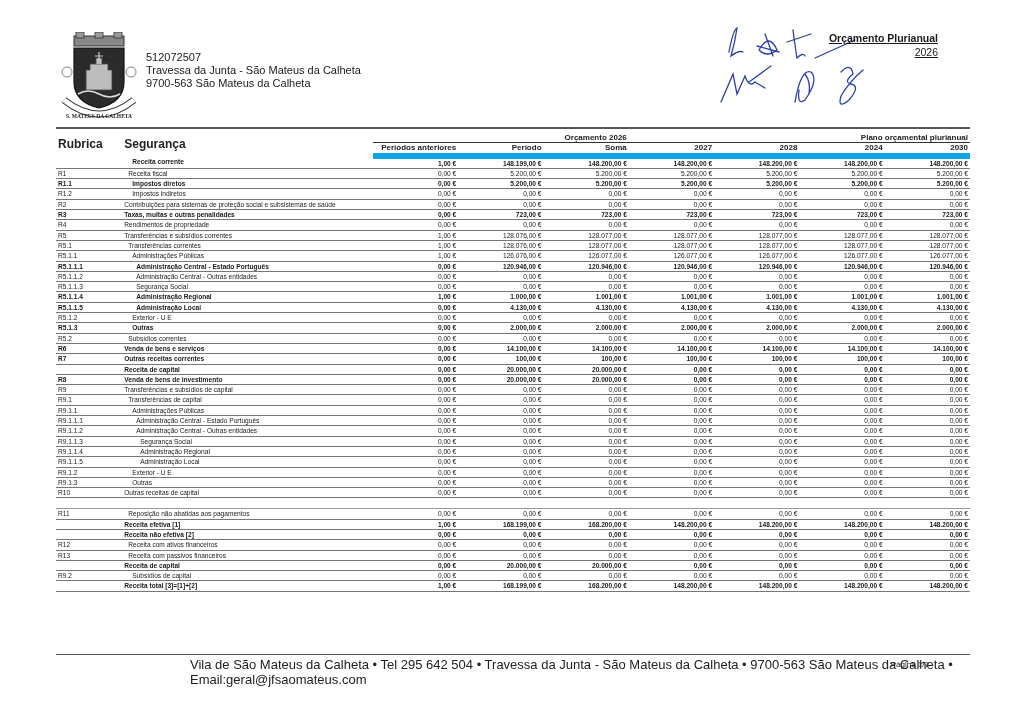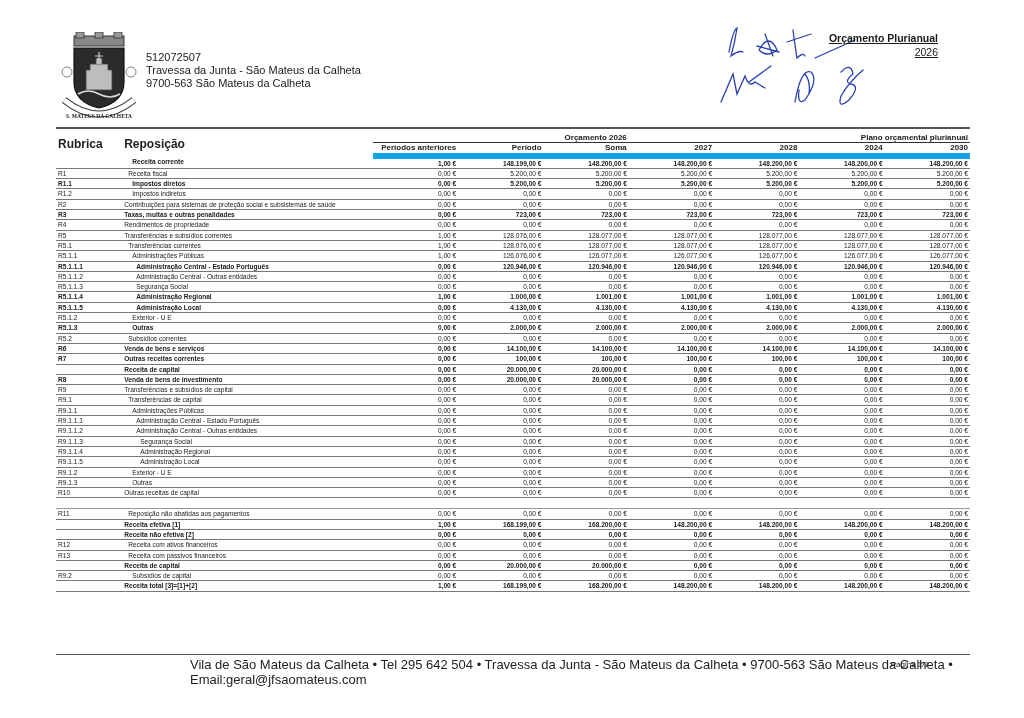"Reposição" th.desig { text: Reposição -> Segurança }
